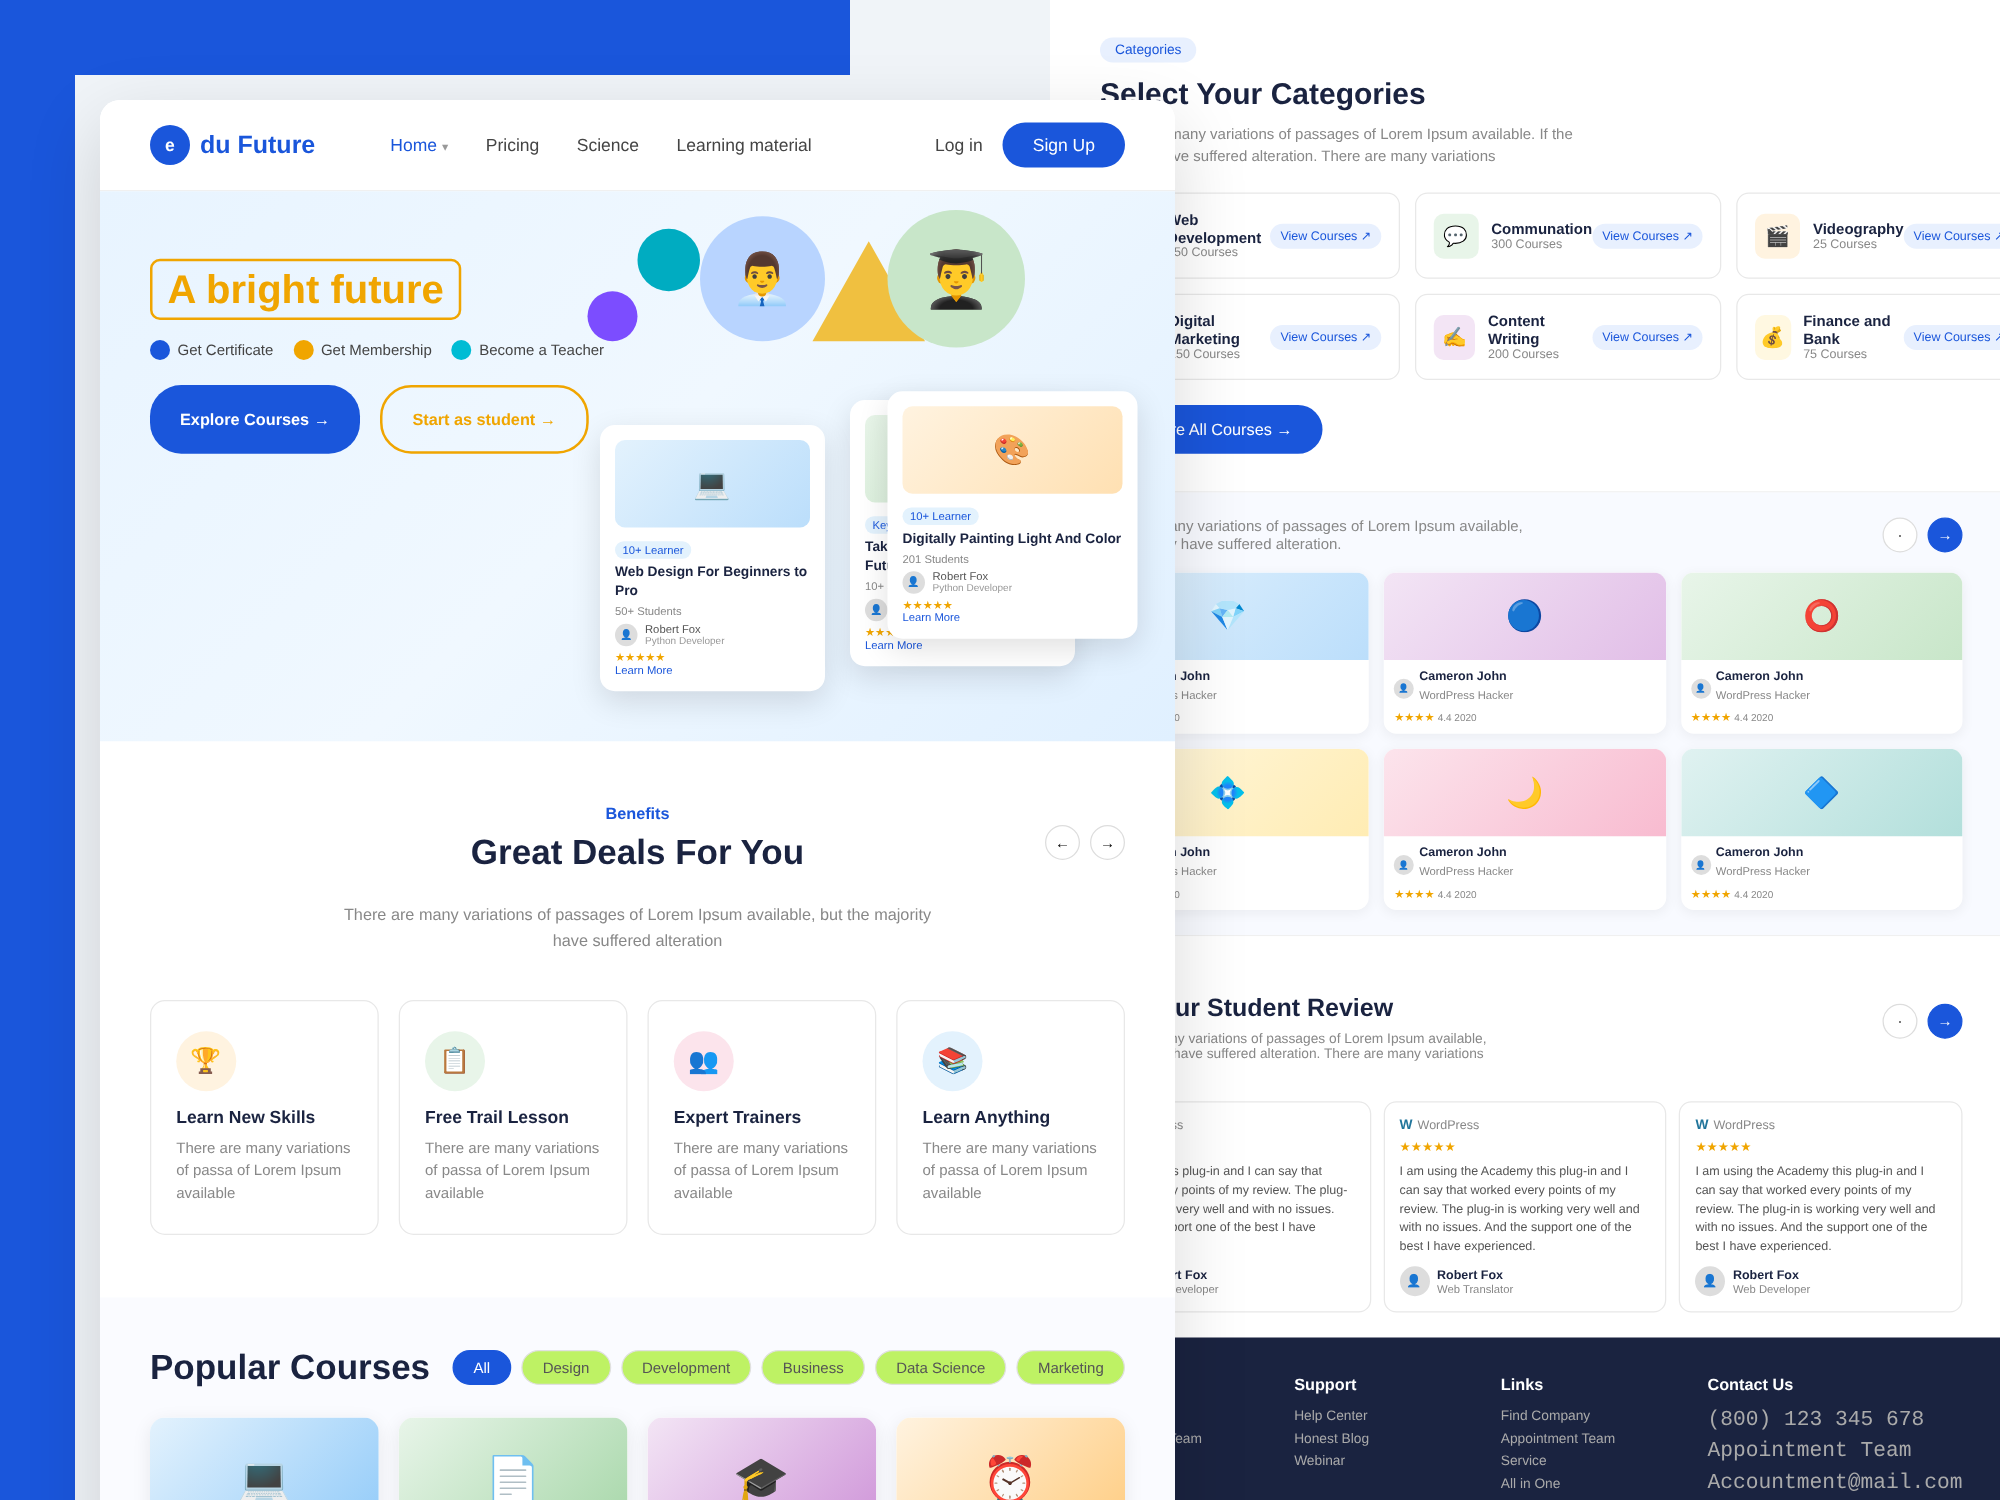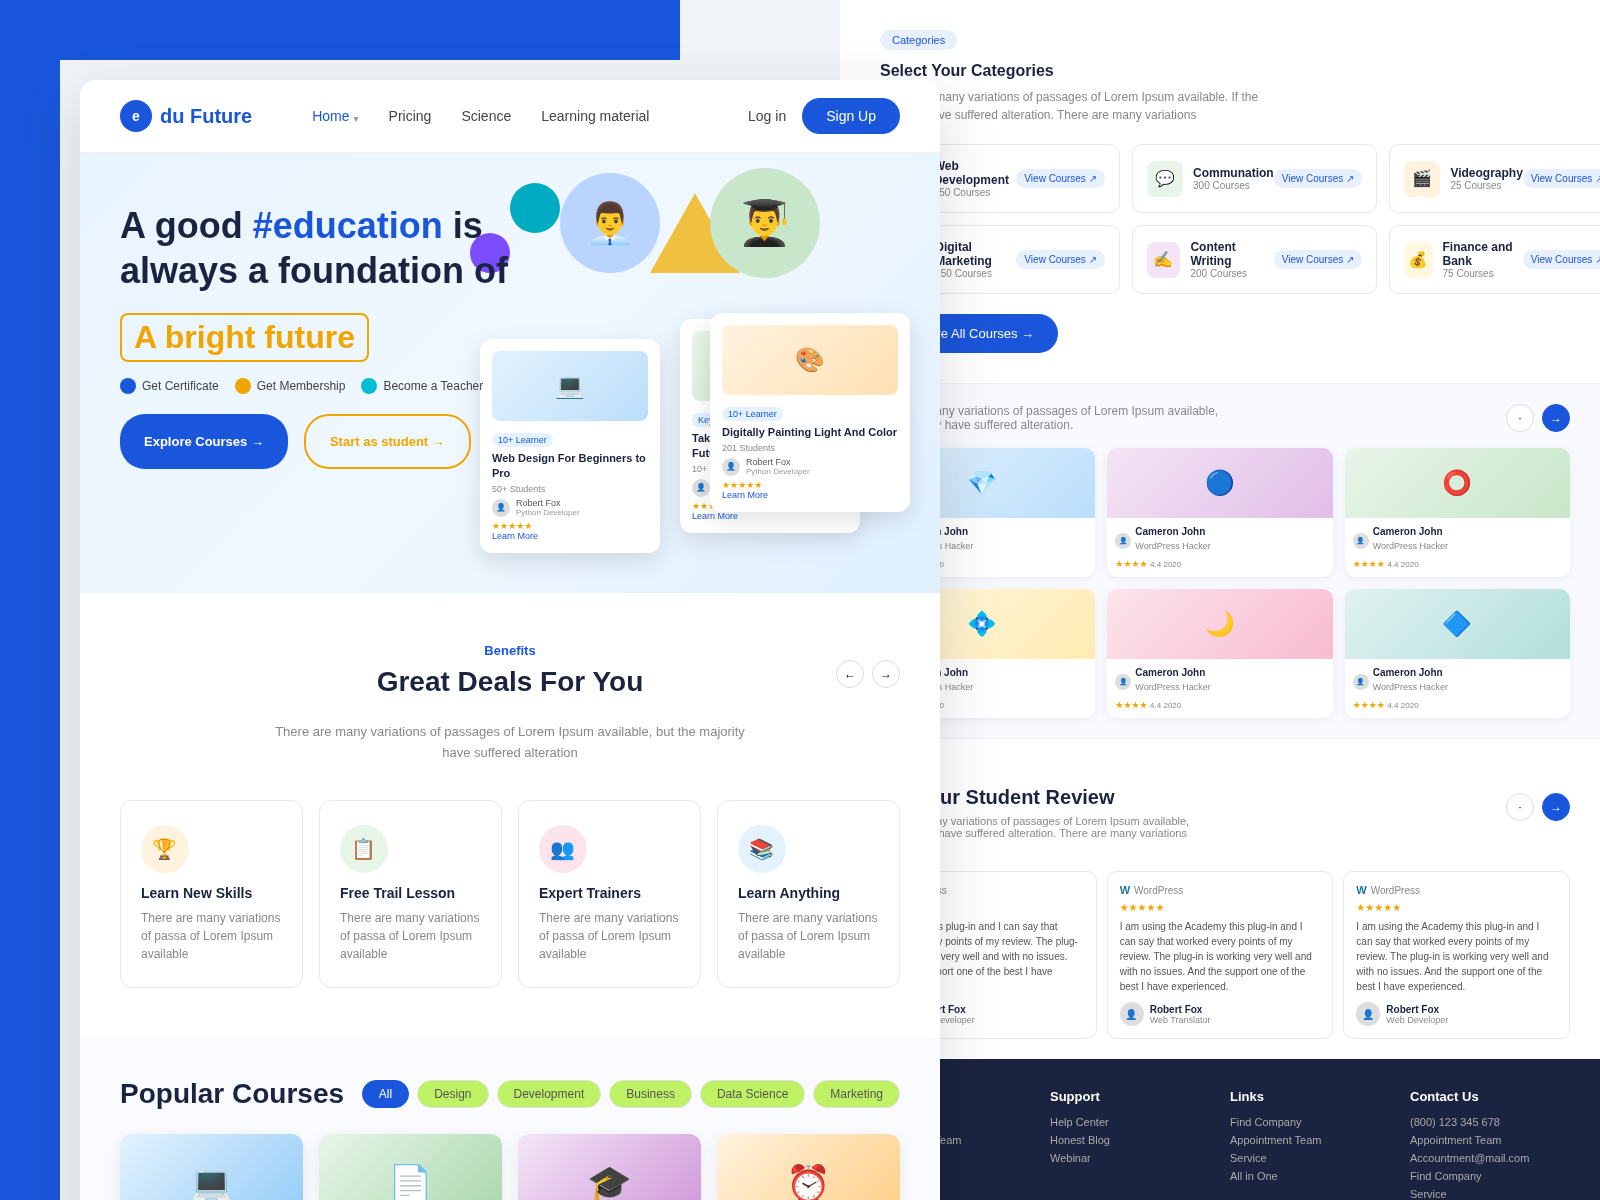"Select Your Categories" .cat-title { font-size: 16px -> 24px }
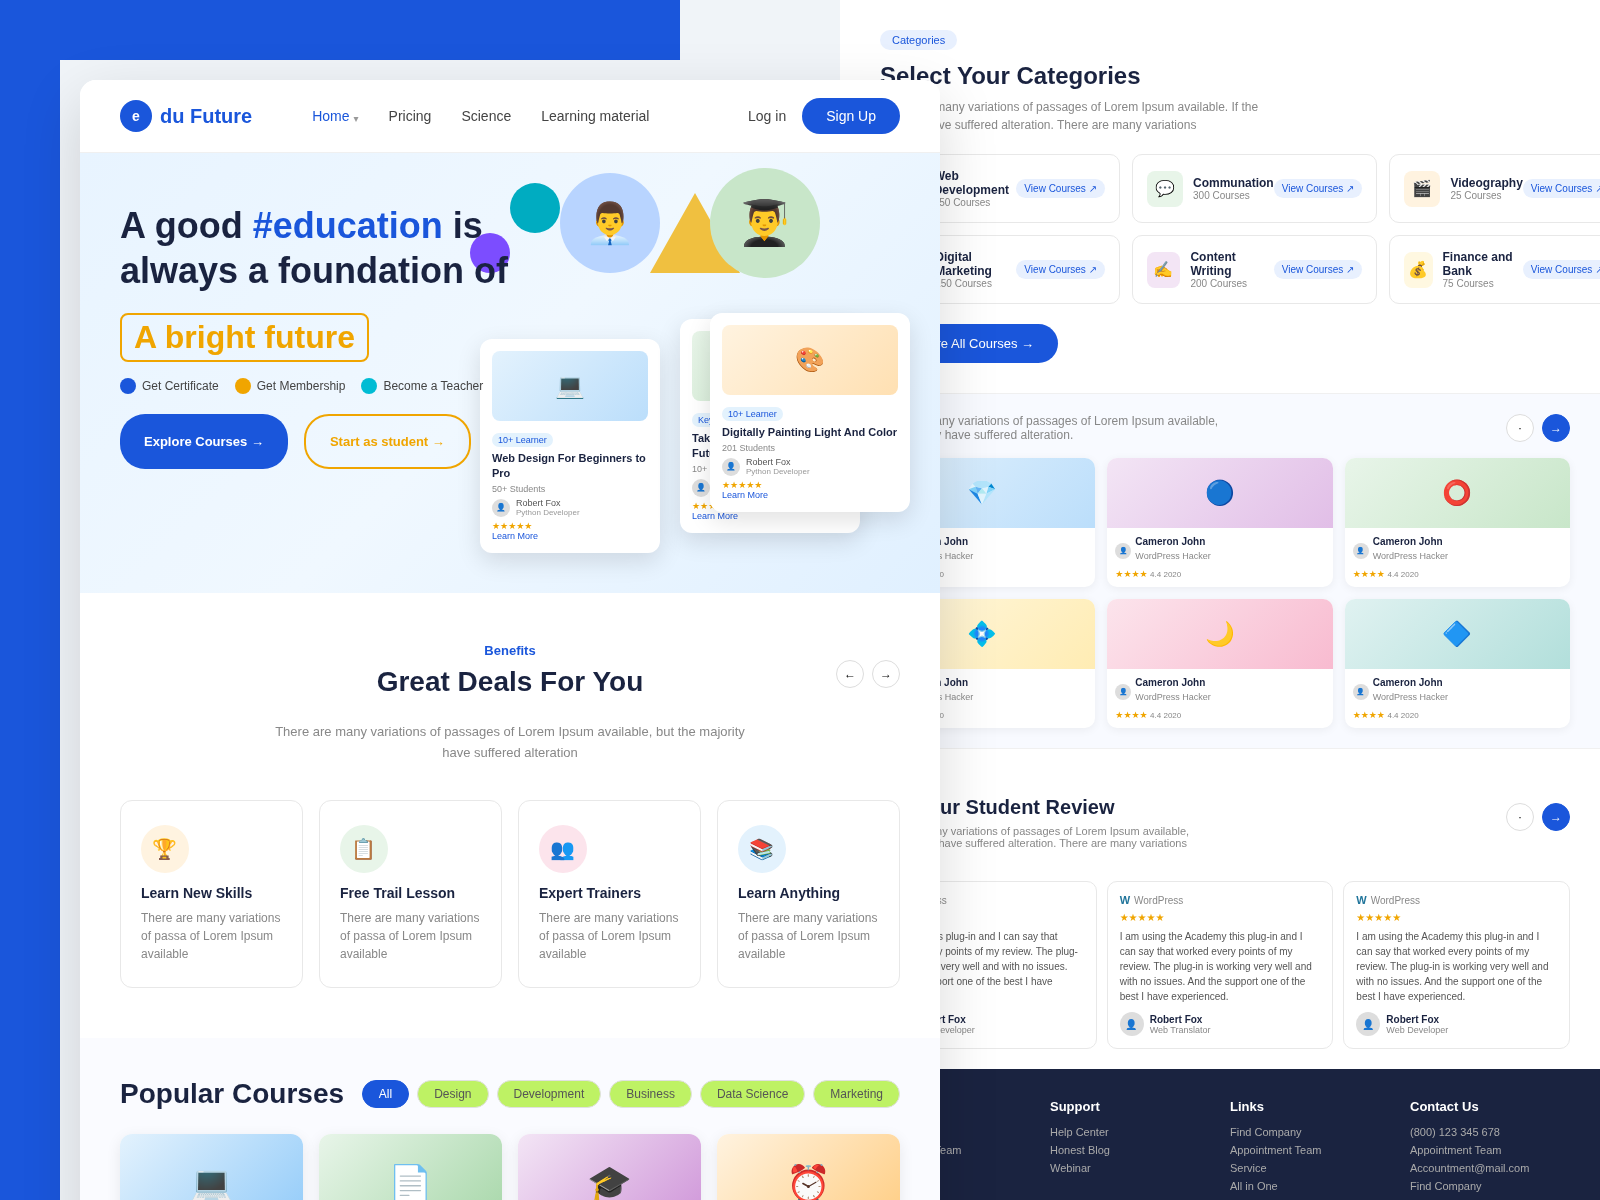"A good #education is always" h1.hero-title { html: <h1> A good <span>#education</span> is always a foundation of </h1> -> none }
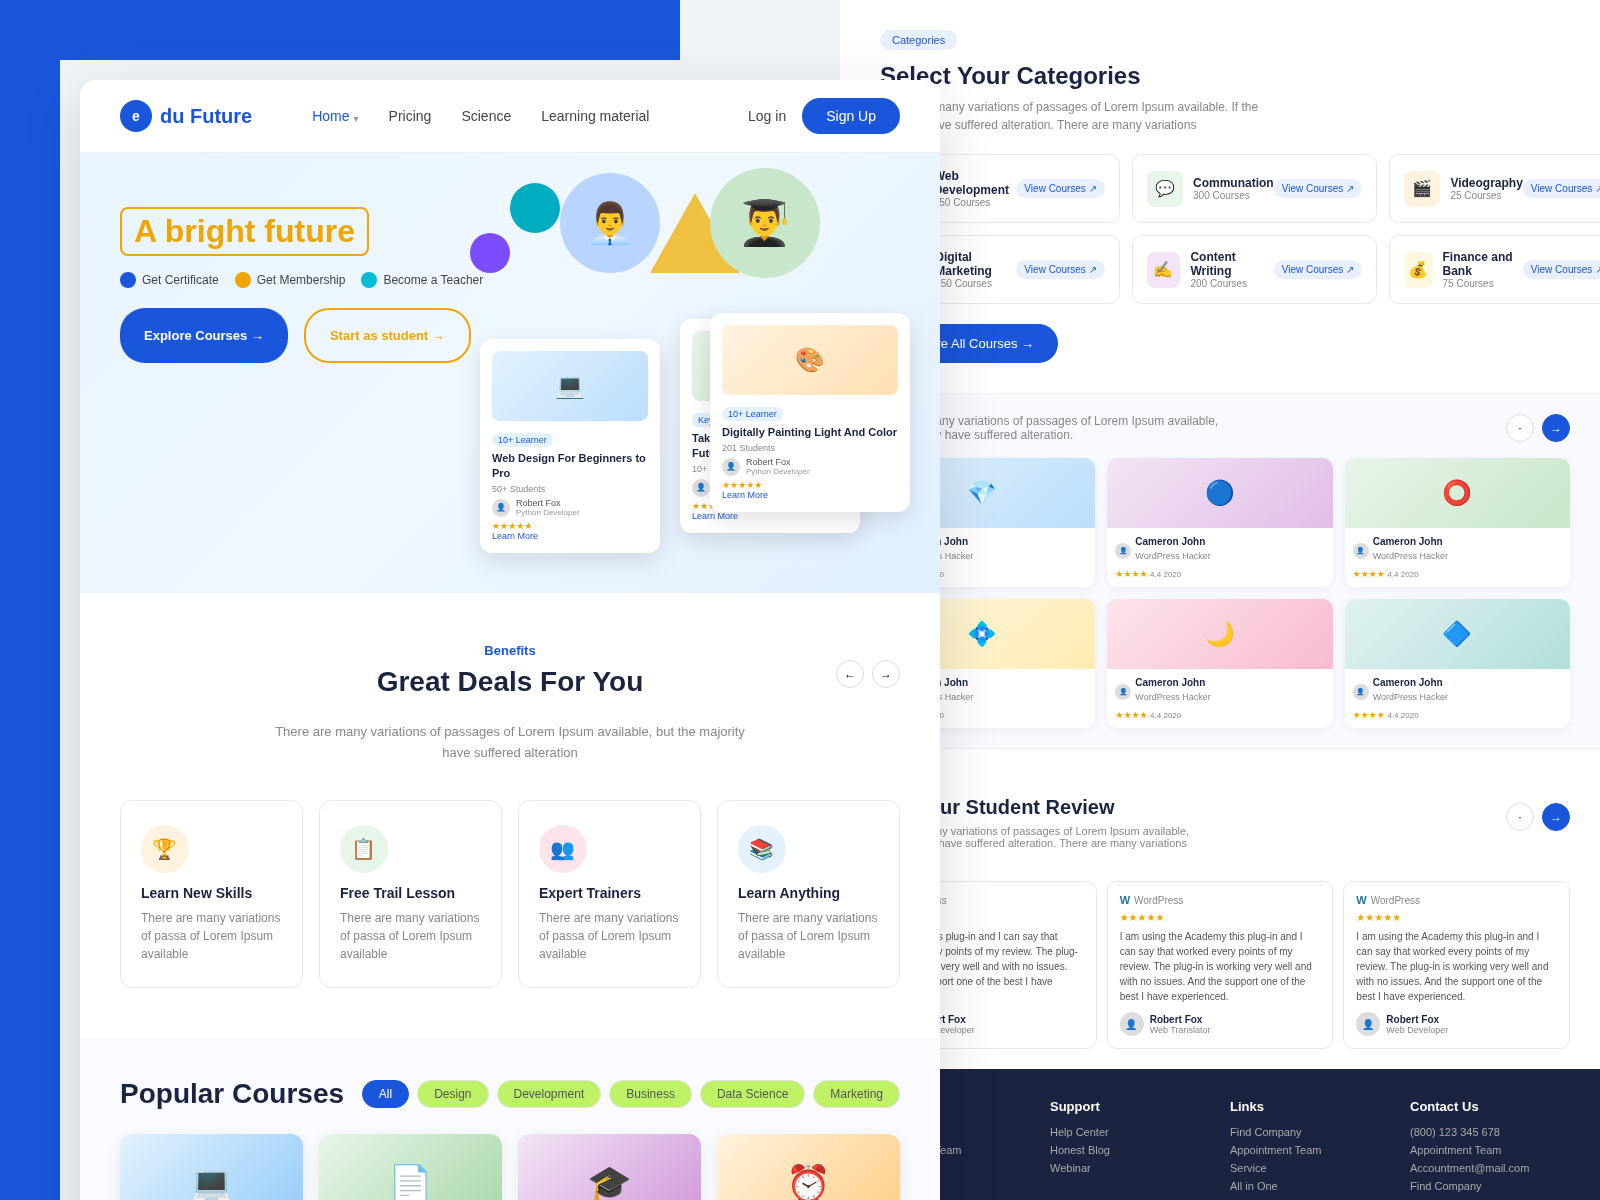"(800) 123 345 678" .footer-contact { font-family: none -> Liberation Mono, monospace; font-size: 11px -> 17px }
